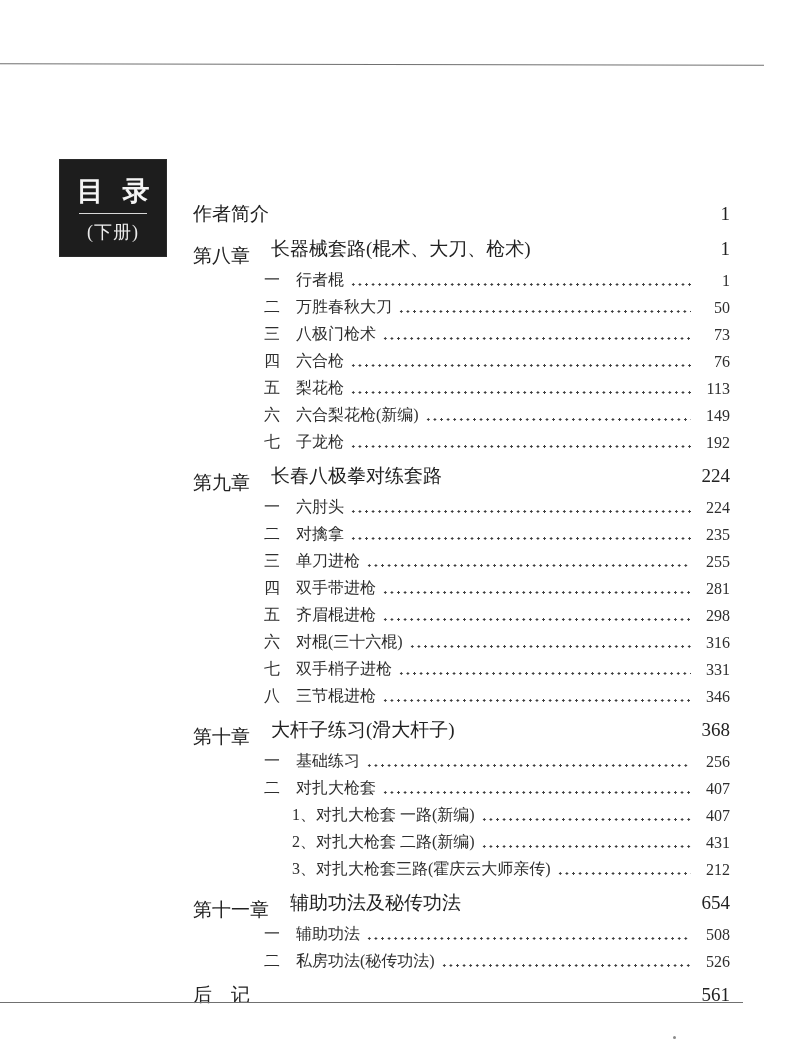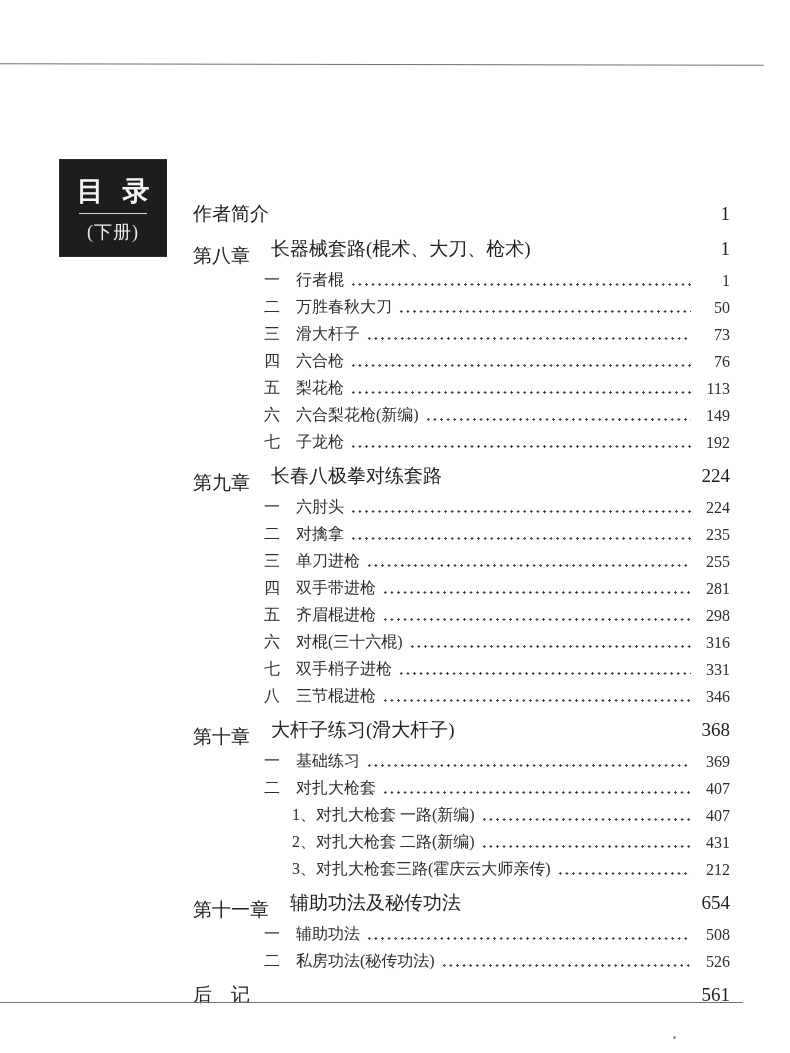"滑大杆子" span.title { text: 滑大杆子 -> 八极门枪术 }
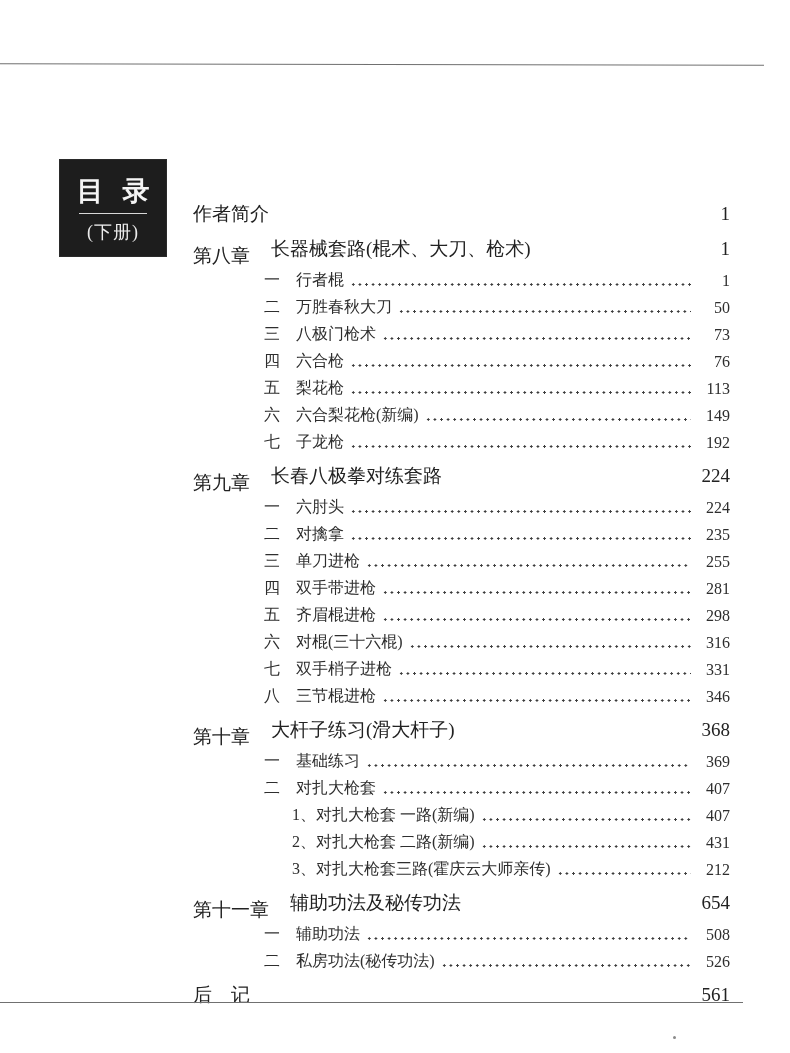"369" span.page-num { text: 369 -> 256 }
